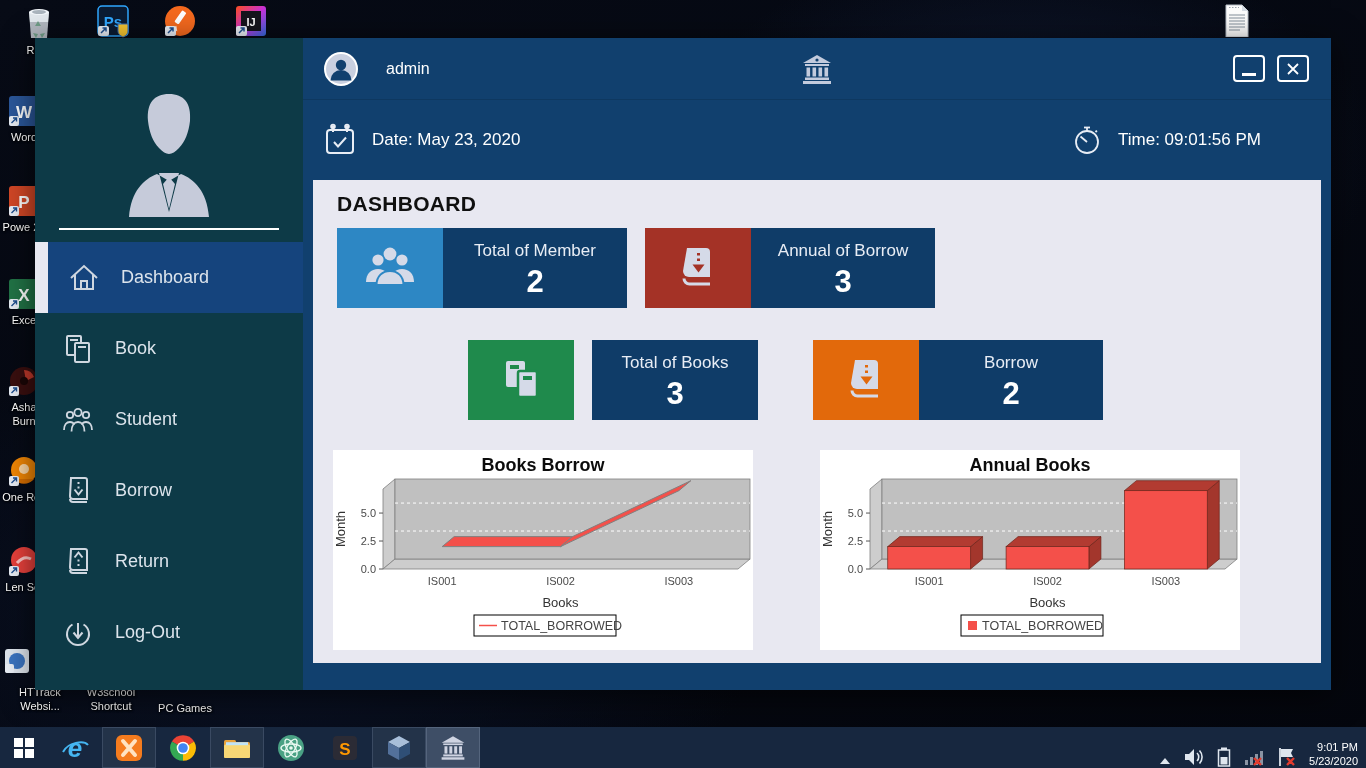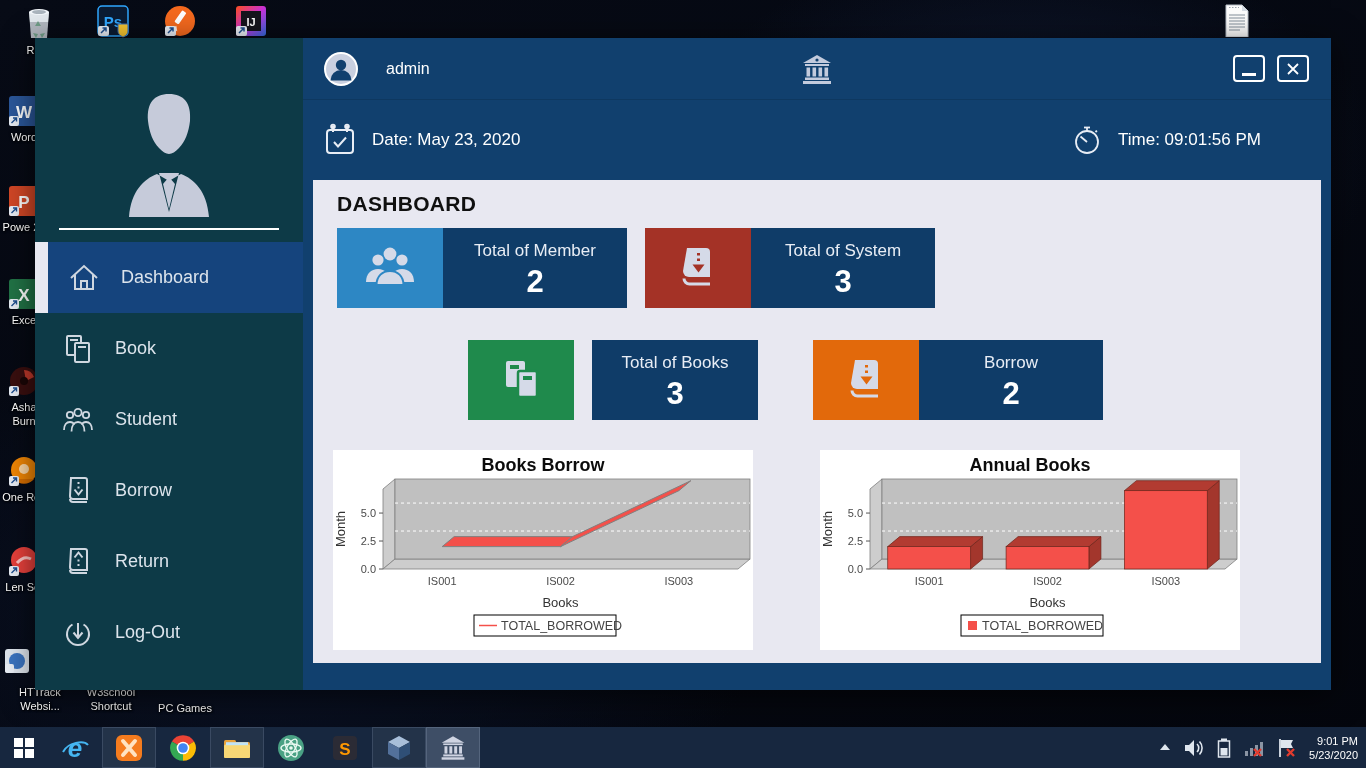"Total of System" div.card-label { text: Total of System -> Annual of Borrow }
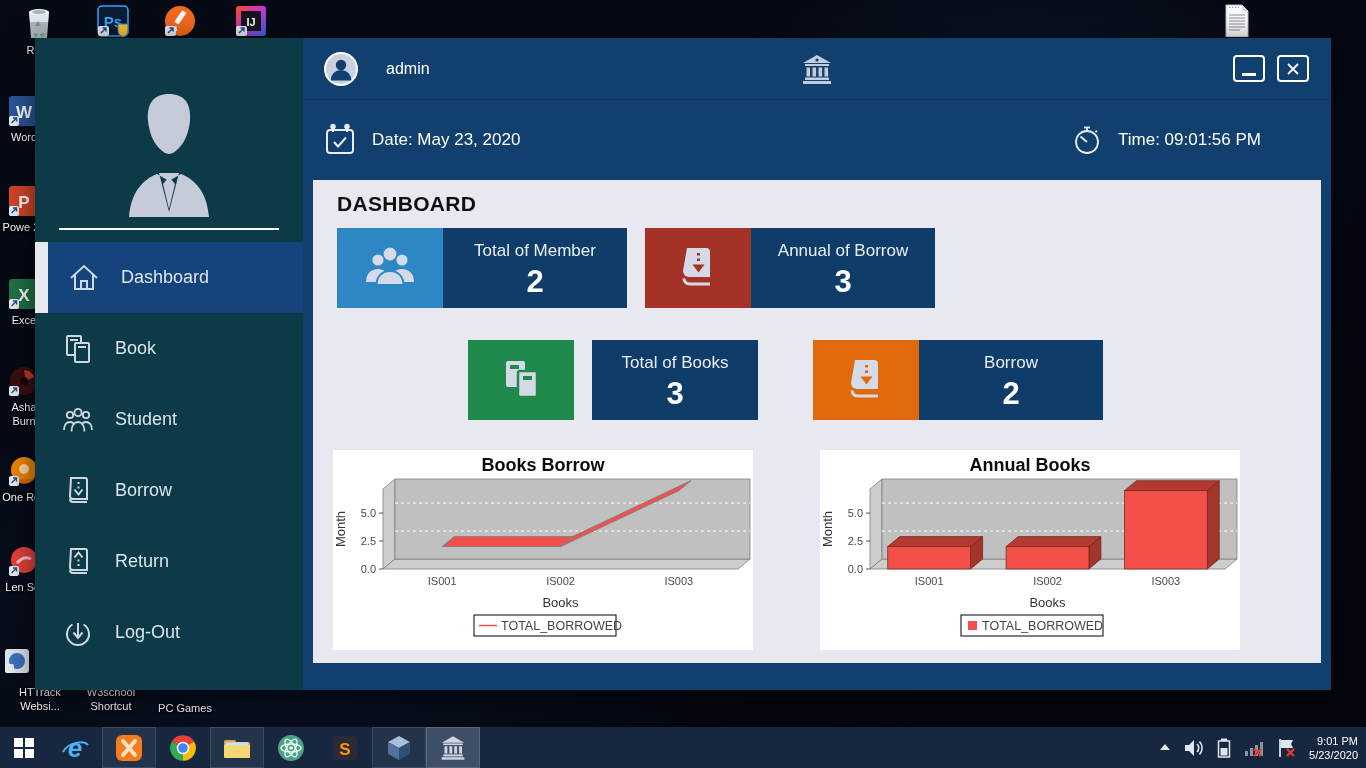"9:01 PM" .tray { align-items: center -> flex-end }
